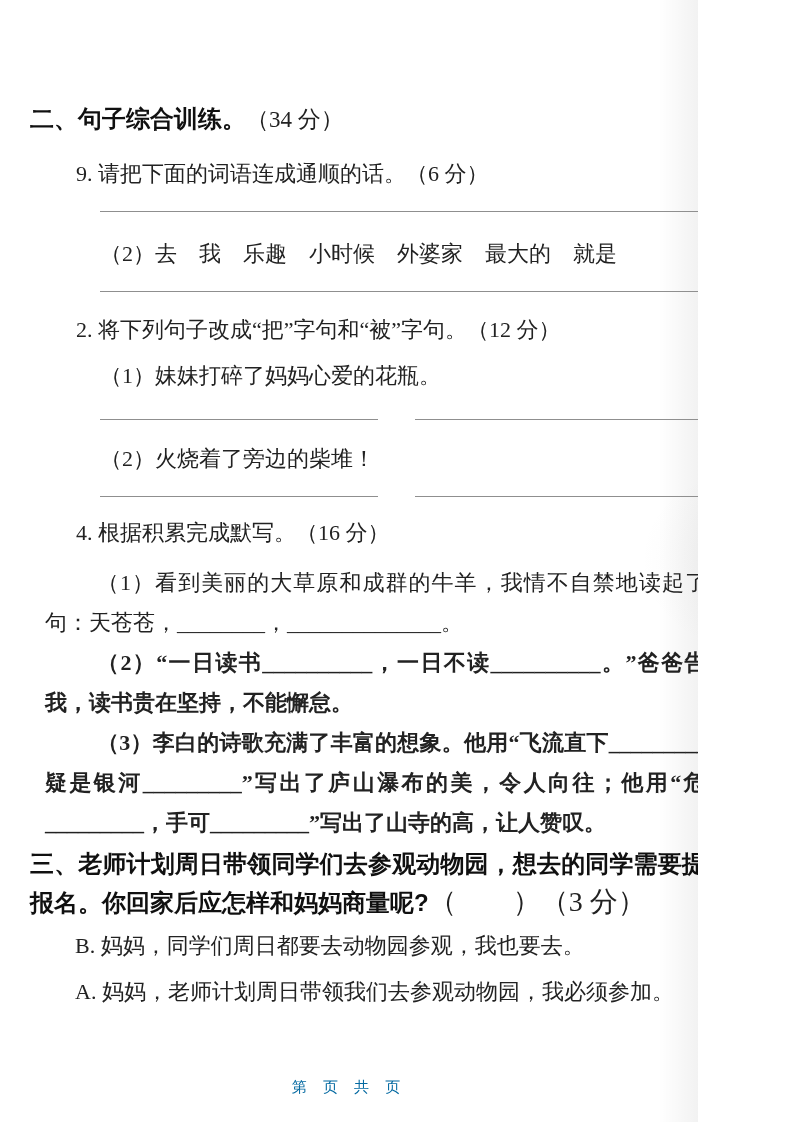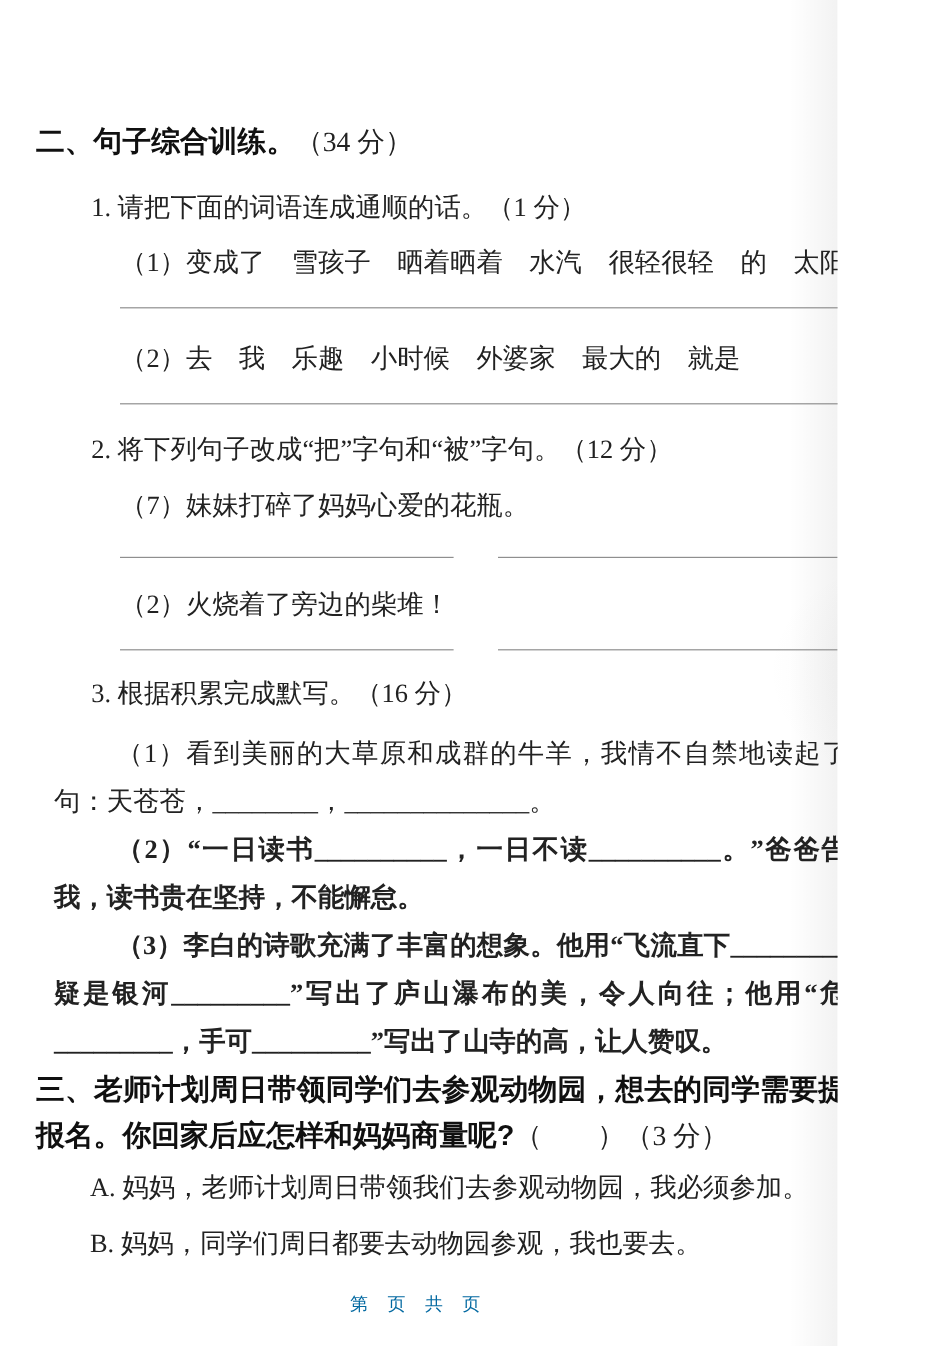"1. 请把下面的词语连成通顺的话。（1 分）" p.q-title { text: 1. 请把下面的词语连成通顺的话。（1 -> 9. 请把下面的词语连成通顺的话。（6 }
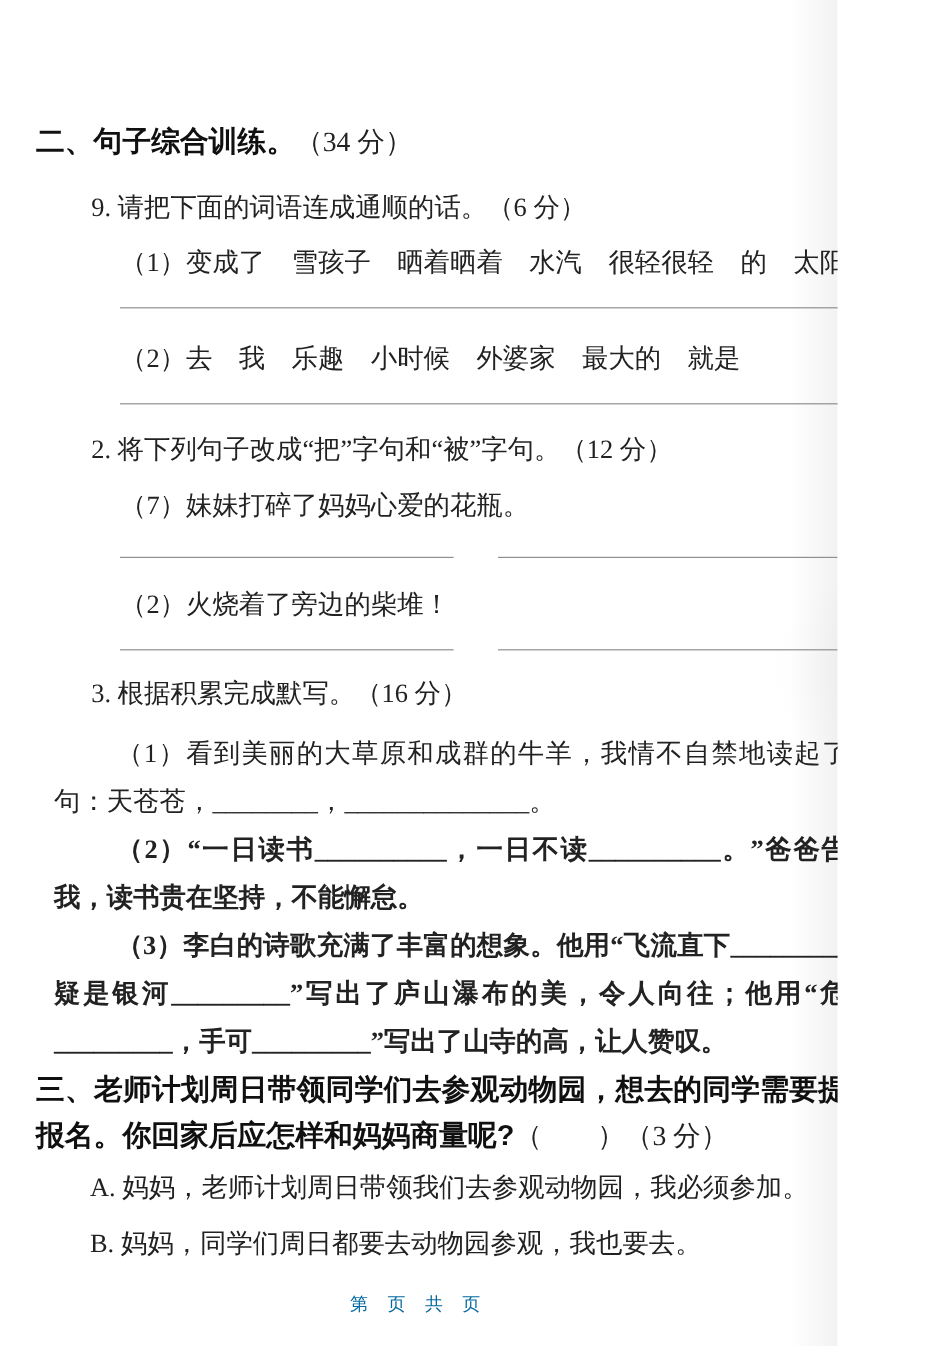"（1）变成了 雪孩子 晒着晒着 水汽 很轻很轻" p.q-item { html: <p>（1）变成了 雪孩子 晒着晒着 水汽 很轻很轻 的 太阳</p> -> none }
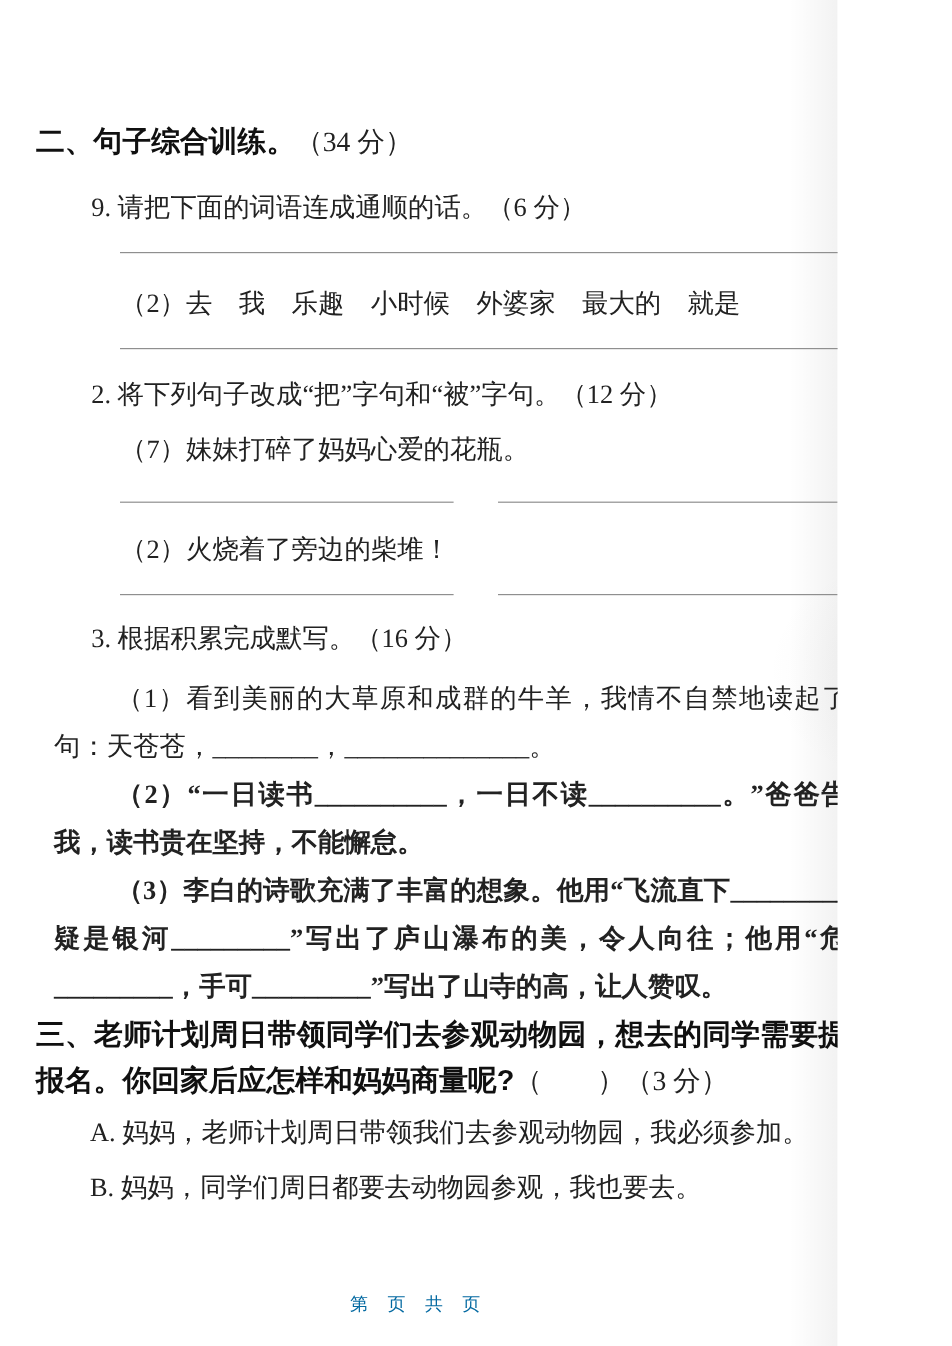"（7）妹妹打碎了妈妈心爱的花瓶。" p.q-item { text: 7 -> 1 }
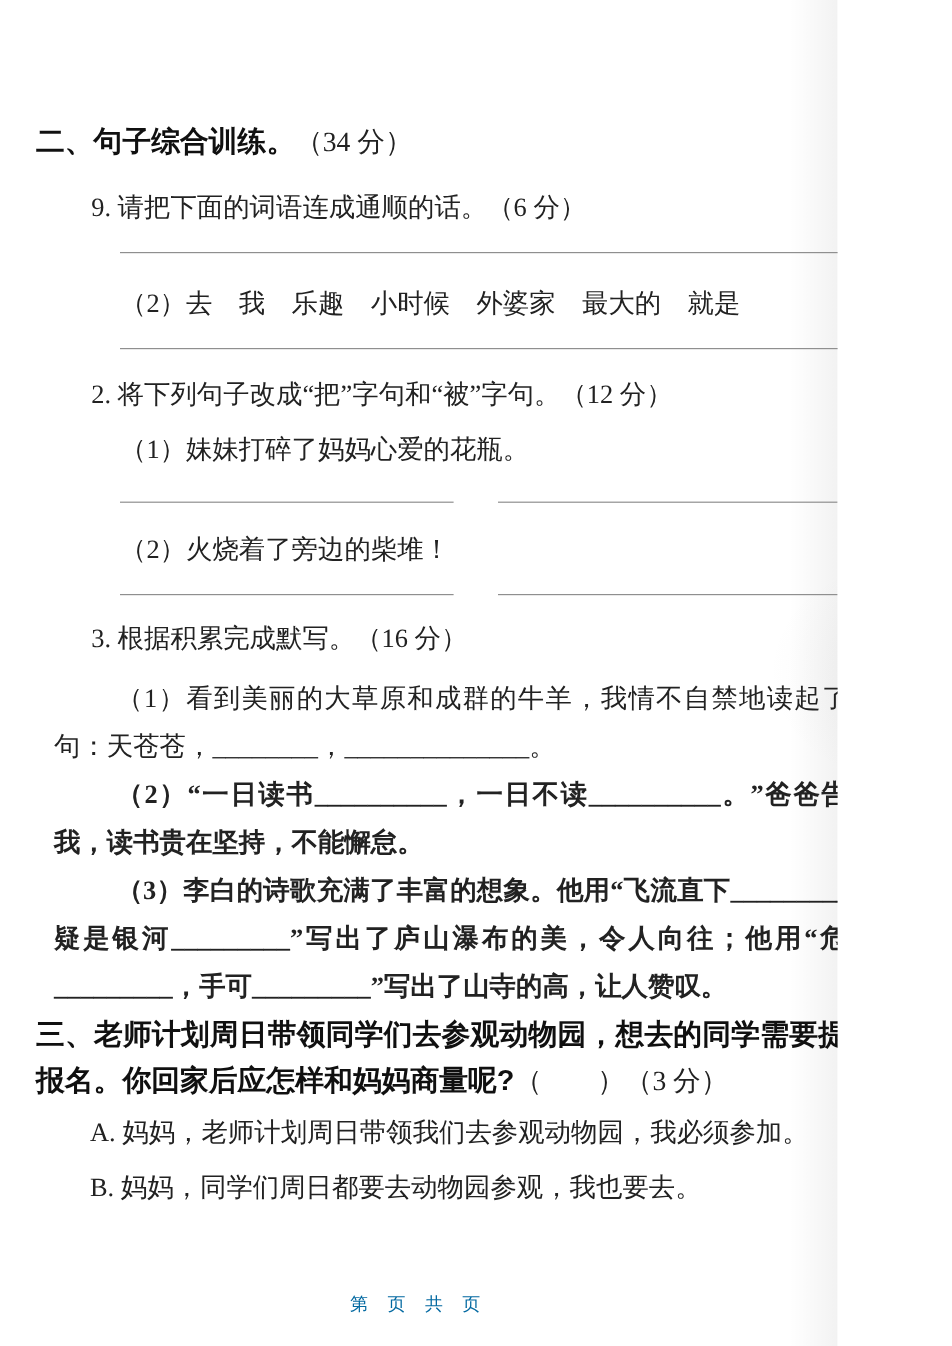"3. 根据积累完成默写。（16 分）" p.q-title { text: 3 -> 4 }
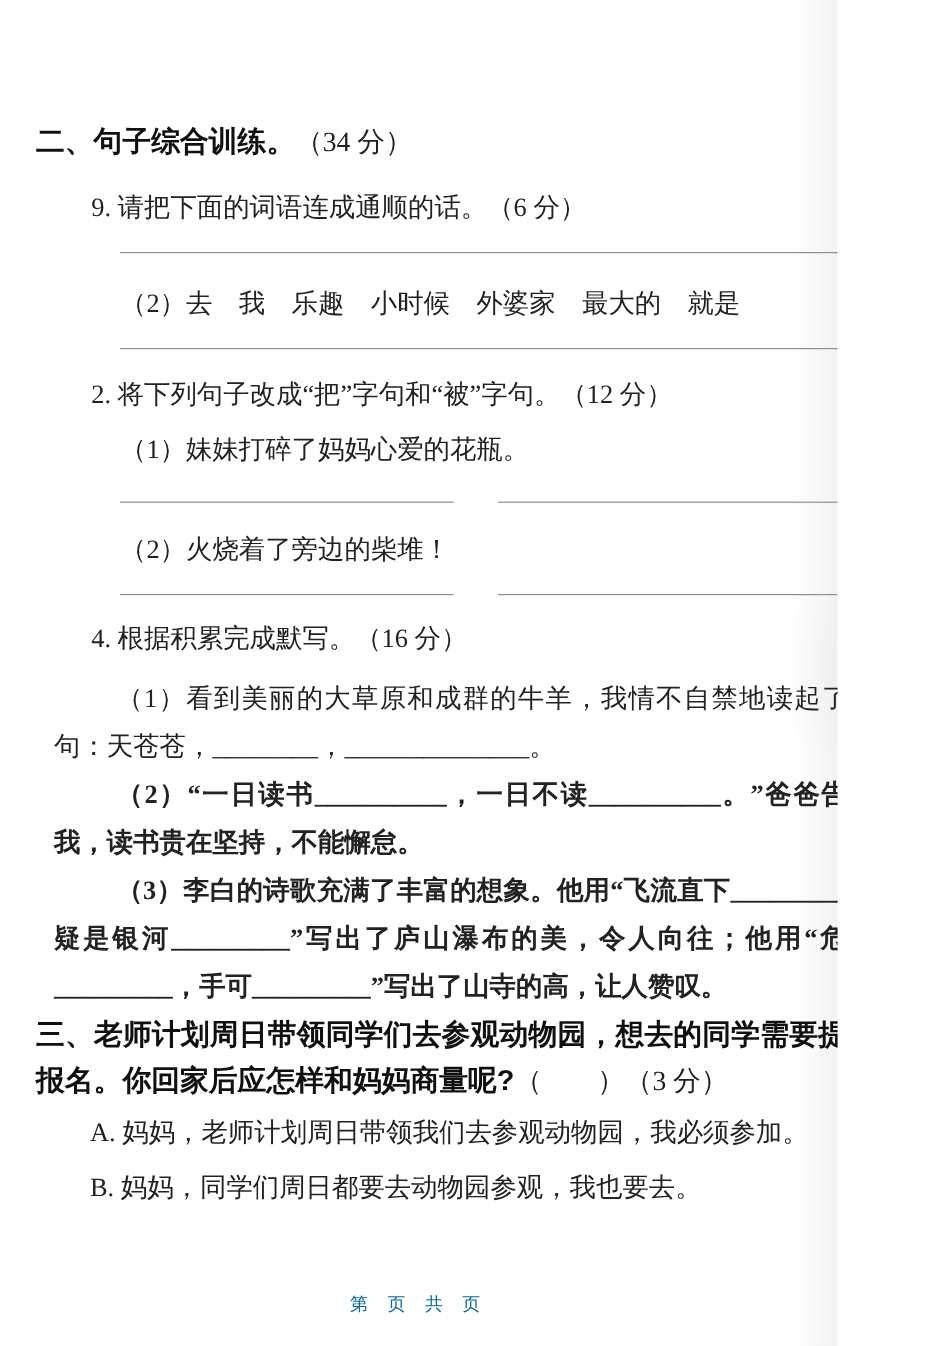"（ ）（3 分）" .s3-heading .score { font-size: 23px -> 28px }
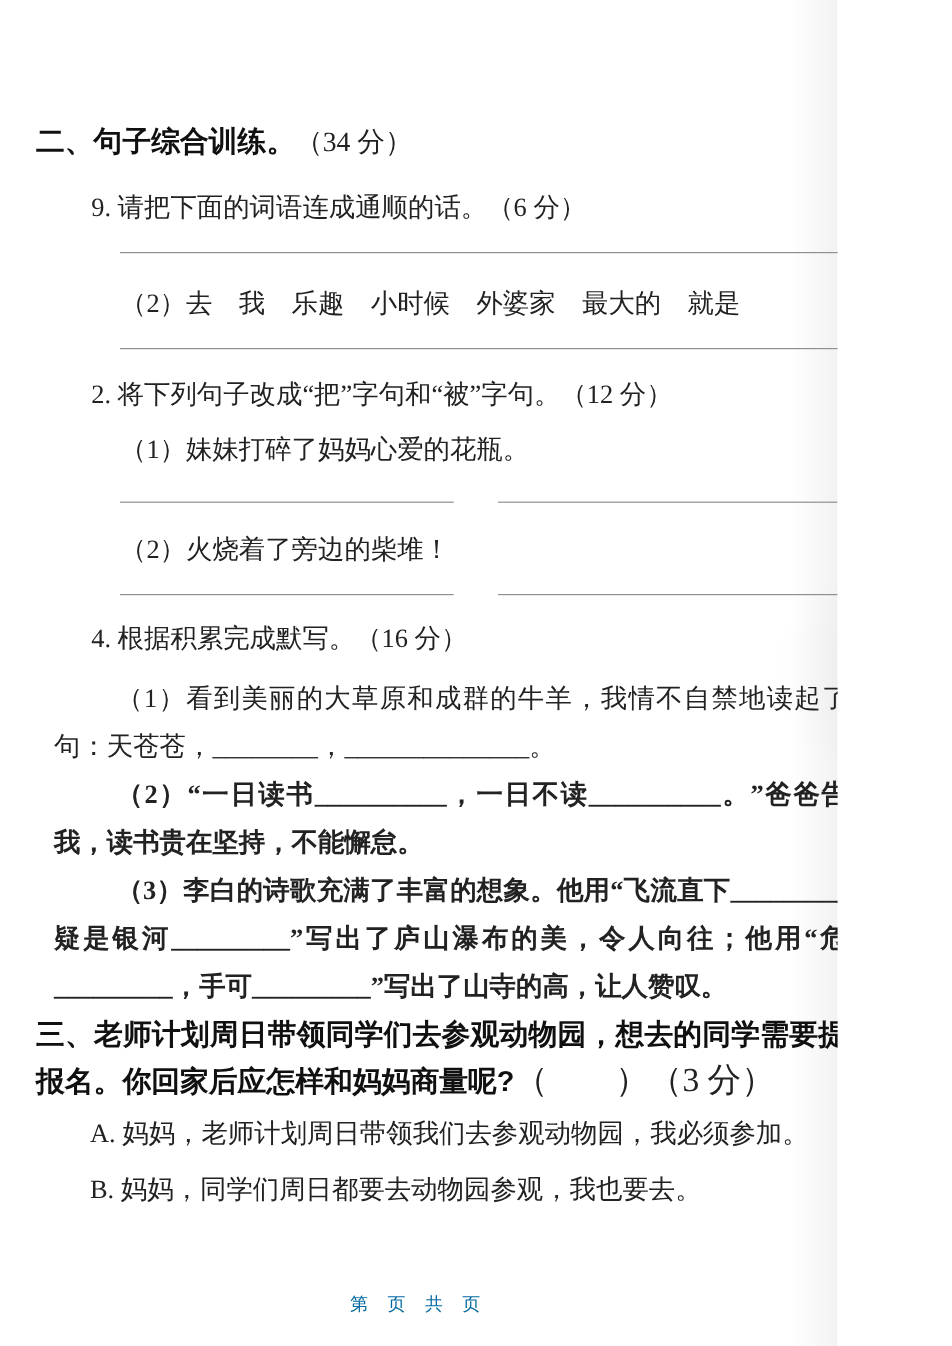"A. 妈妈，老师计划周日带领我们去参观动物园，我必须参加。" p.option { order: before "B. 妈妈，同学们周日都要去动物园参观，我也要去。" -> after "B. 妈妈，同学们周日都要去动物园参观，我也要去。" }
